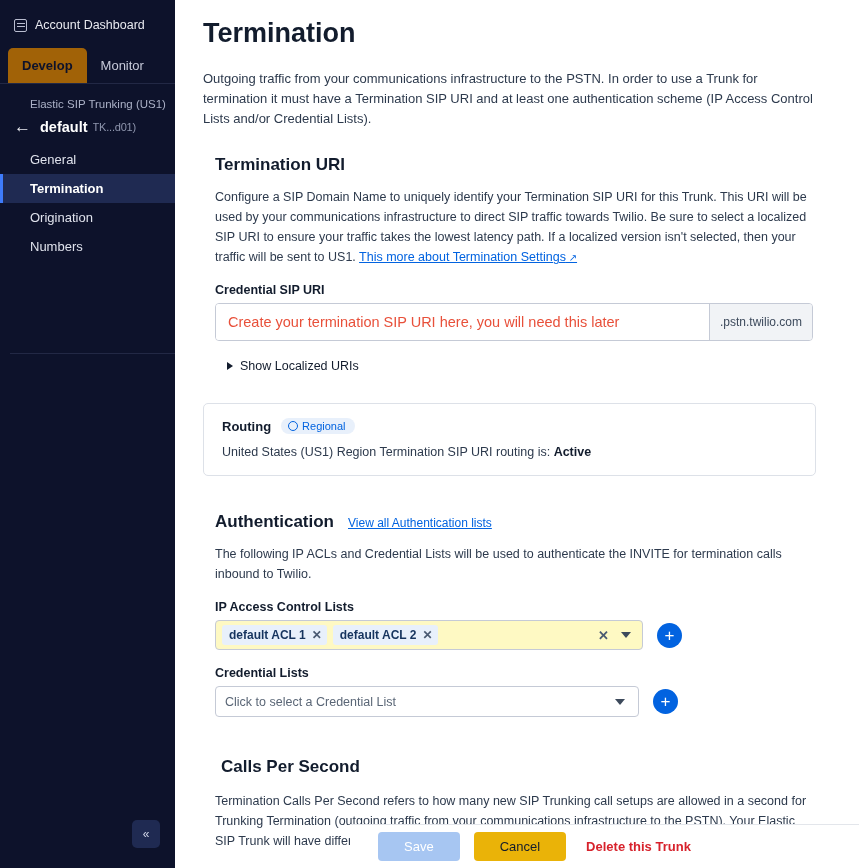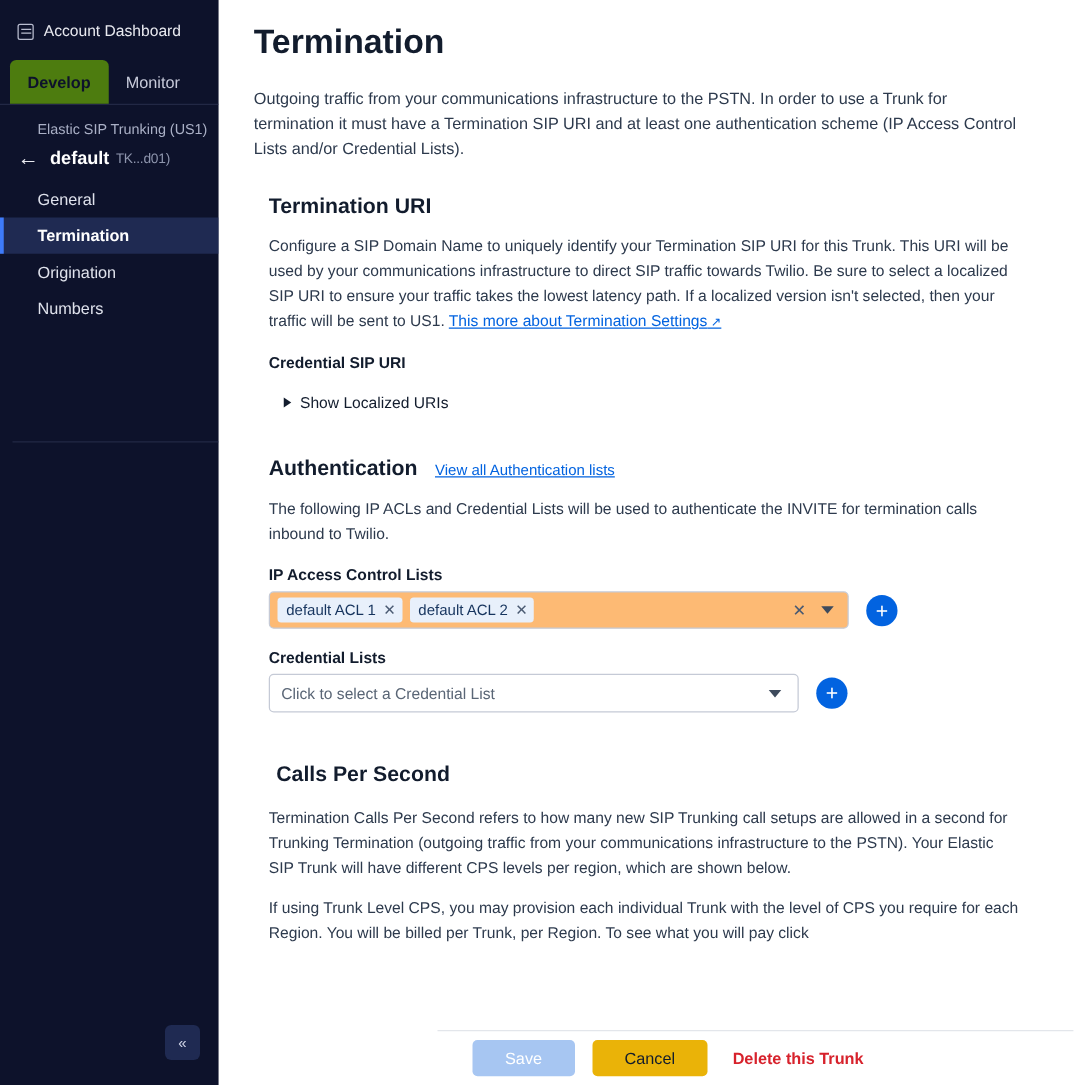"Develop" .tab.active { background: #4d7c0f -> #a16207 }
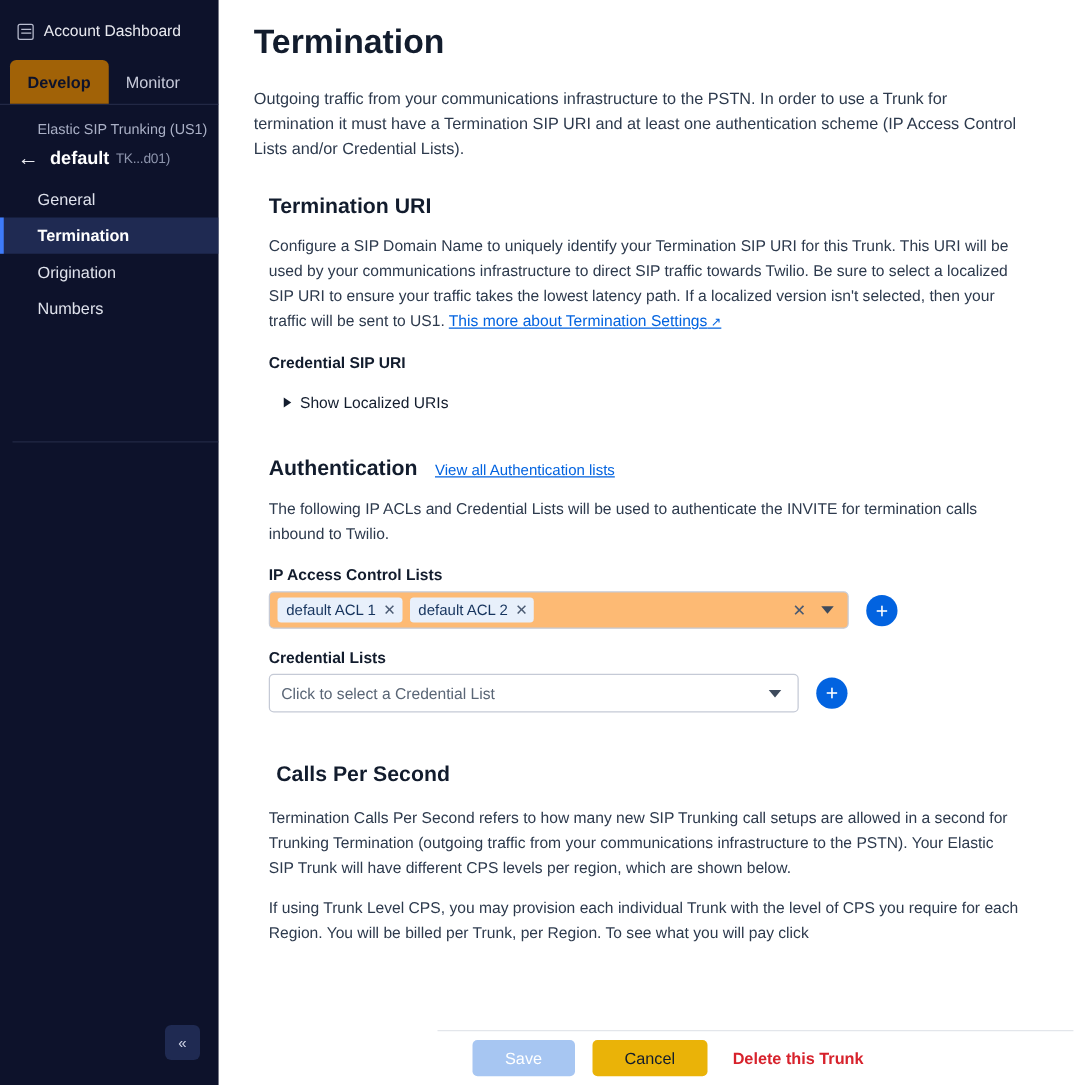"Create your termination SIP URI" div.uri-row { html: none -> <div> <input> <div>.pstn.twilio.com</div> </div> }
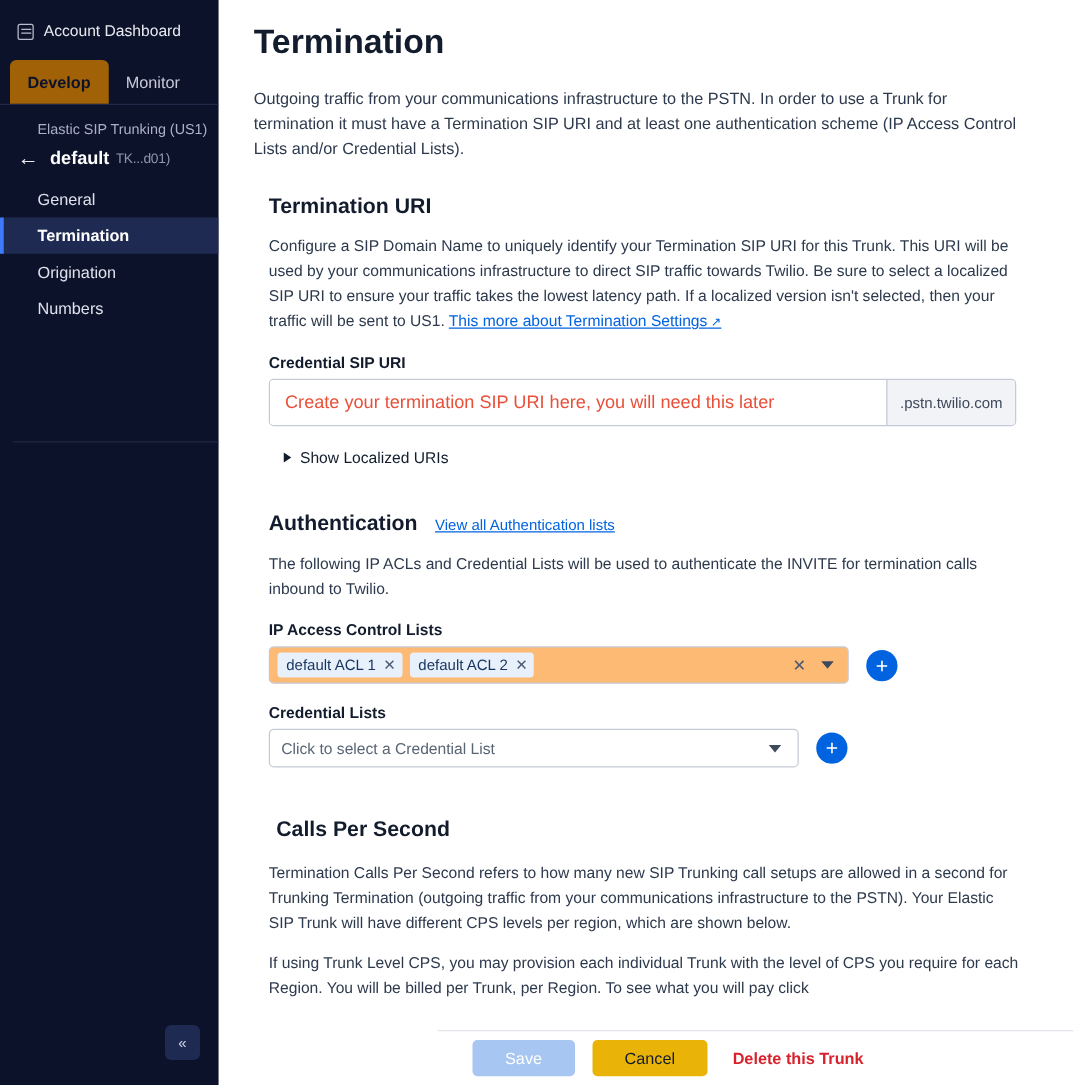"Routing" div.routing-card { html: none -> <div> <div> <span>Routing</span> <span> <span></span> <span>Regional</span> </span> </div> <div> <span>United States (US1) Region Termination SIP URI routing is: </span><b>Active</b> </div> </div> }
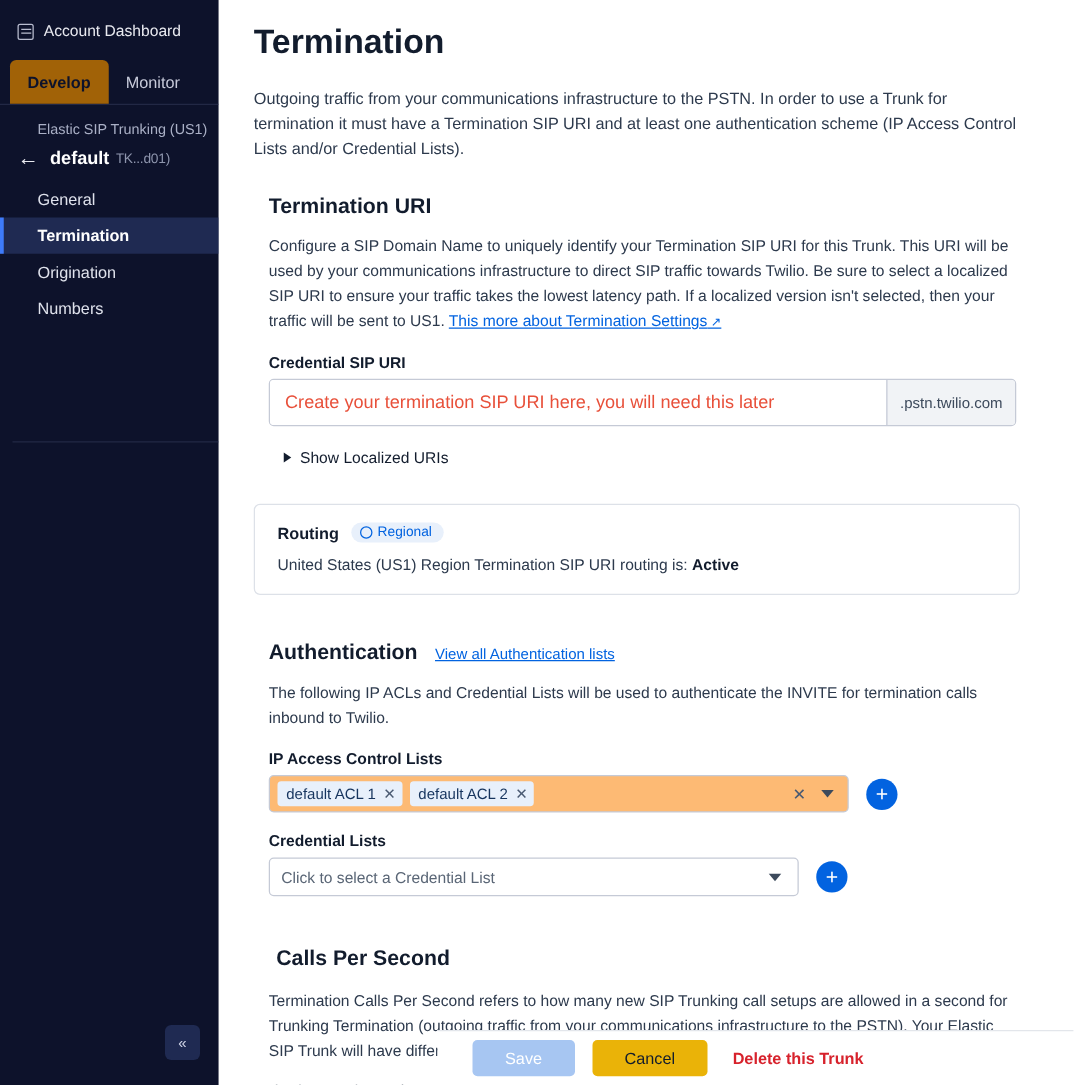"default ACL 1" .multiselect { background: #fdba74 -> #fef9c3; font-weight: none -> bold; width: 464px -> 428px }
